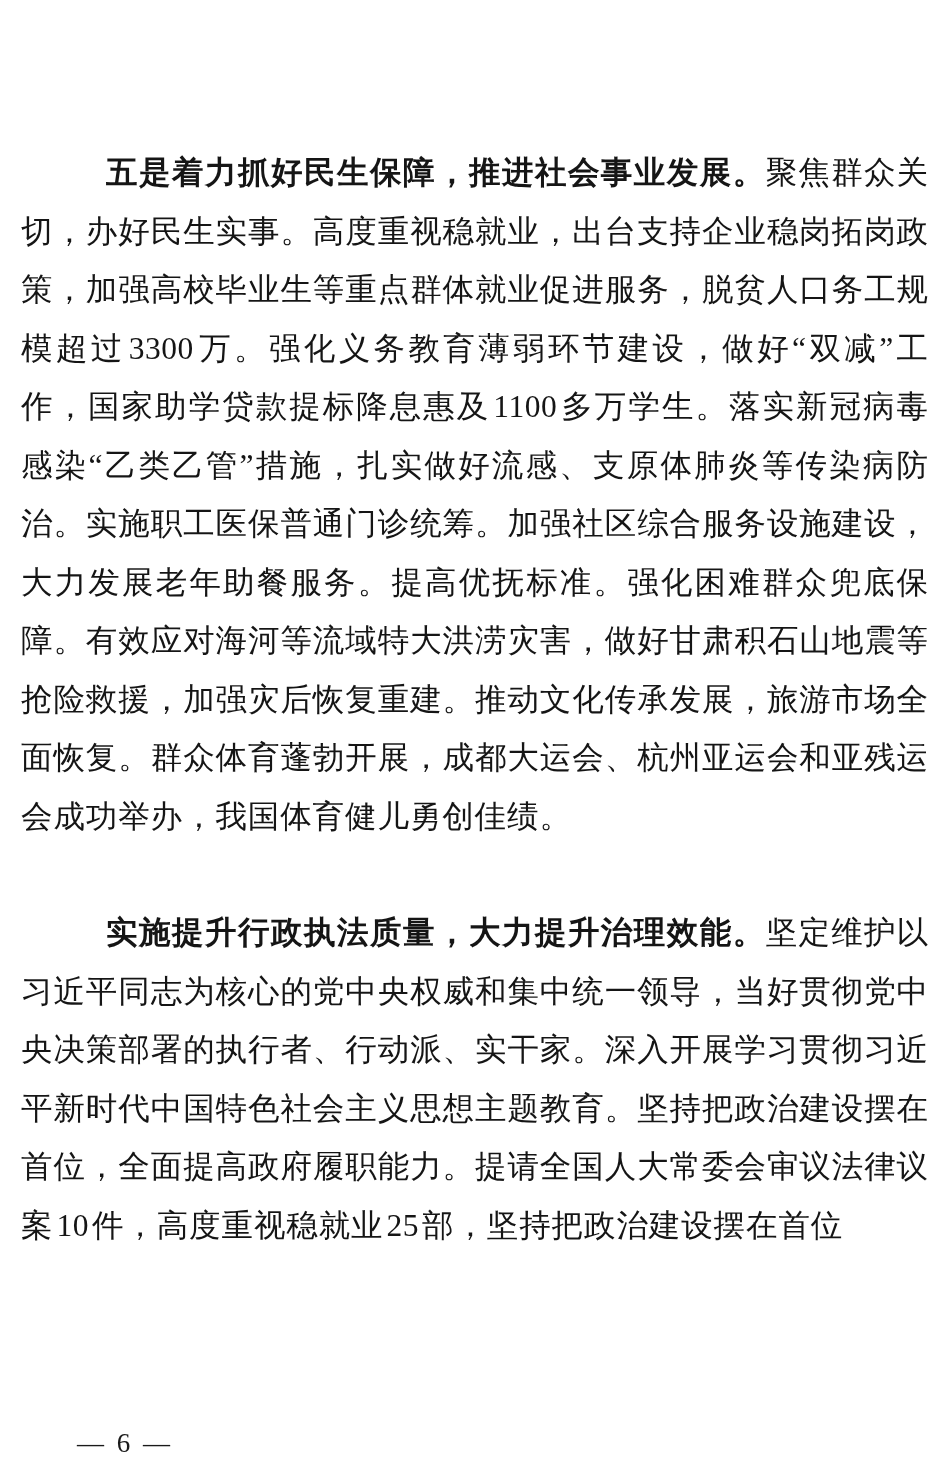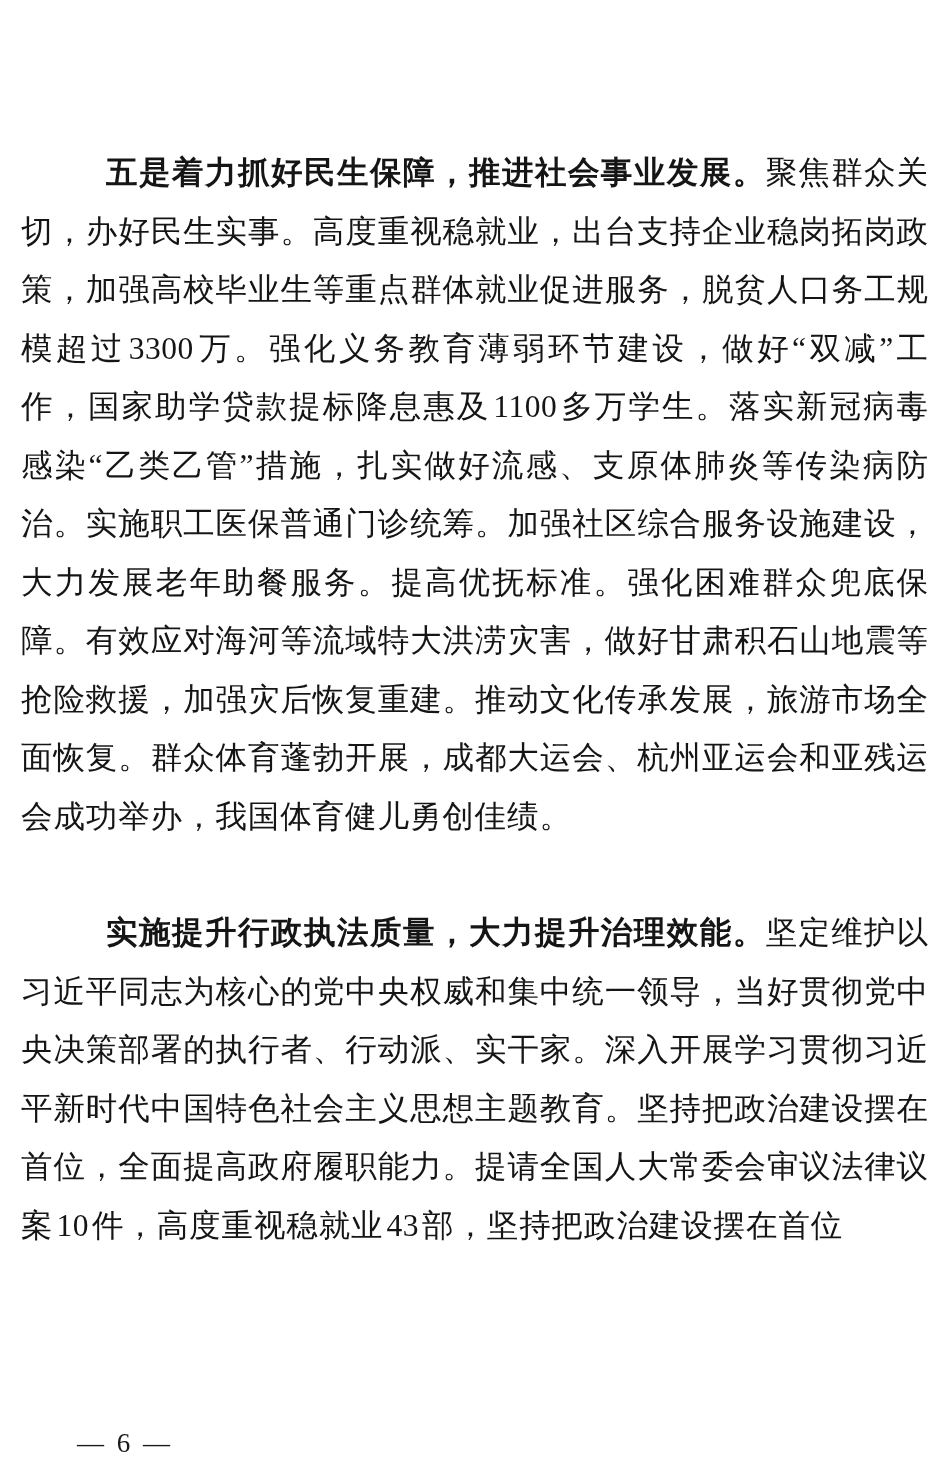"43" span.num { text: 43 -> 25 }
